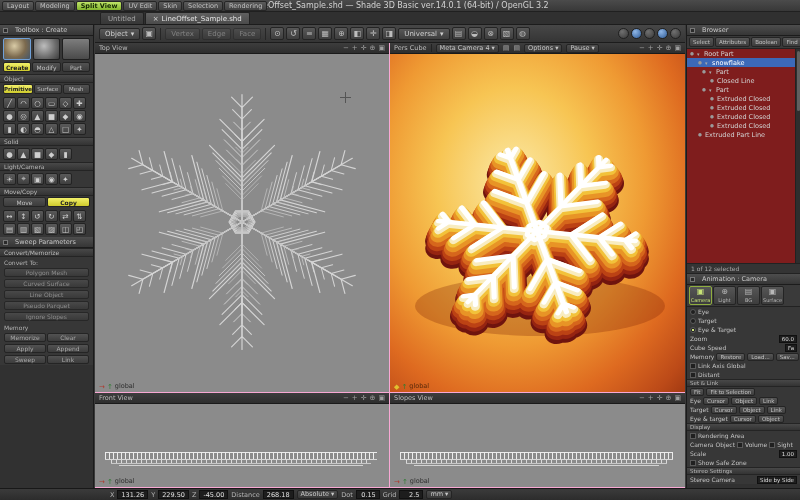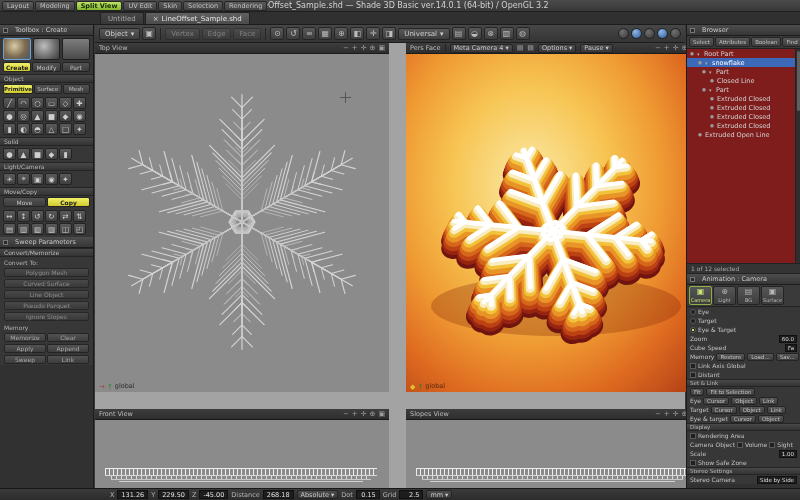"Top View" .vgrid { background: #a3a3a3 -> #f9a8d4; gap: 17px -> 1px }
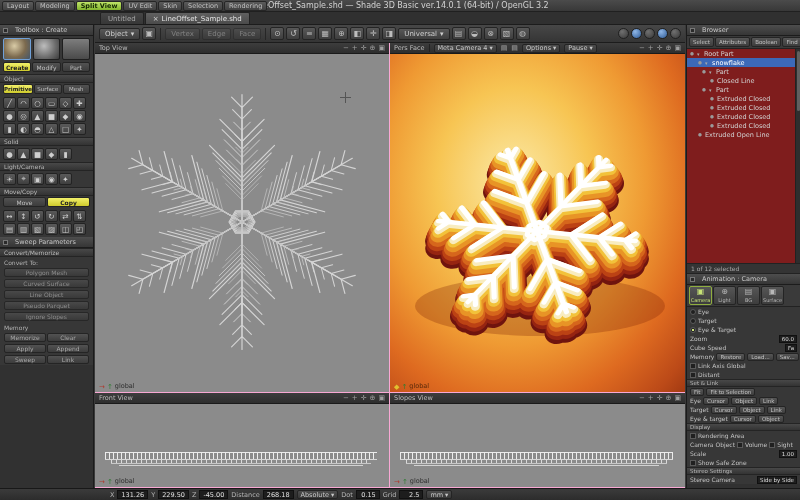"Pers Face" span { text: Face -> Cube }
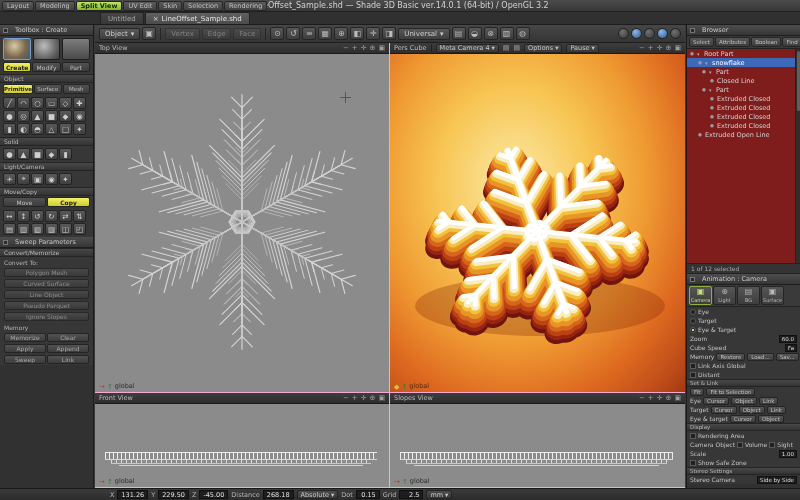"Extruded Open Line" span { text: Open -> Part }
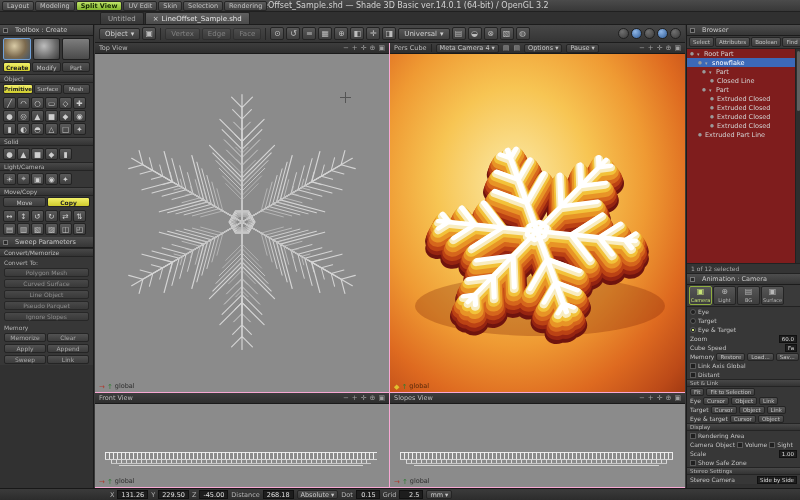"Absolute" .sdrop { align-items: center -> flex-end }
